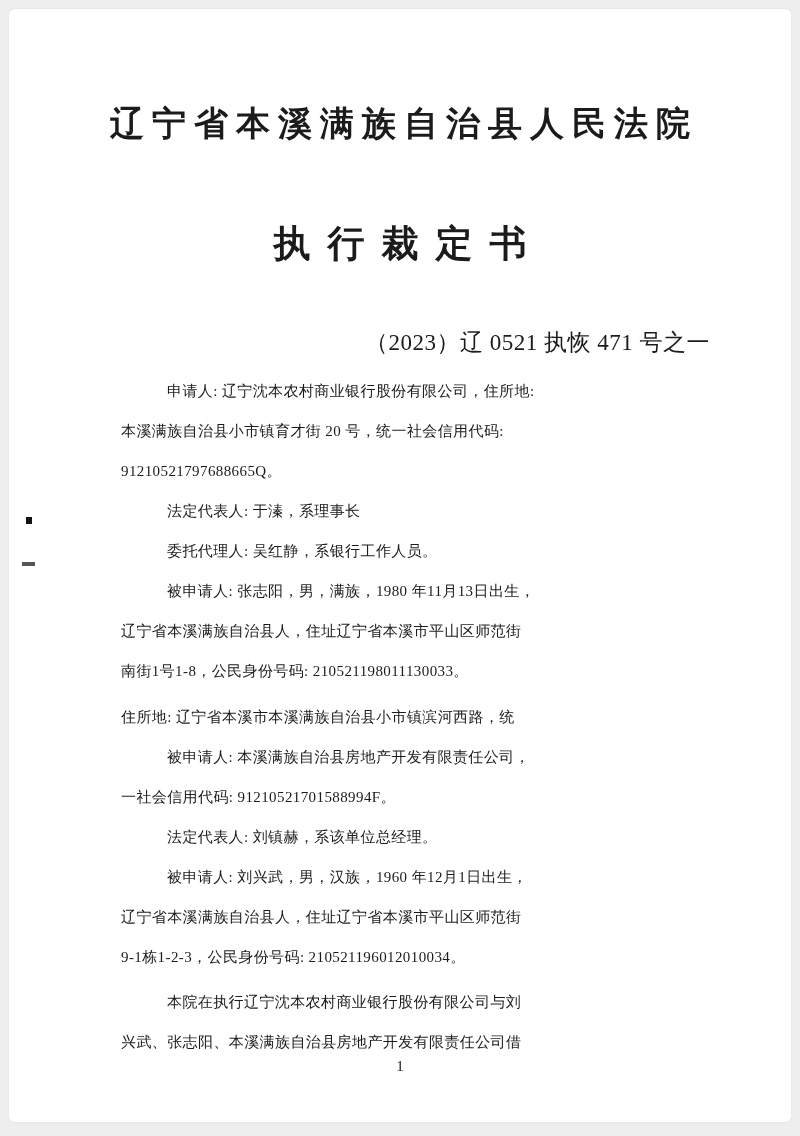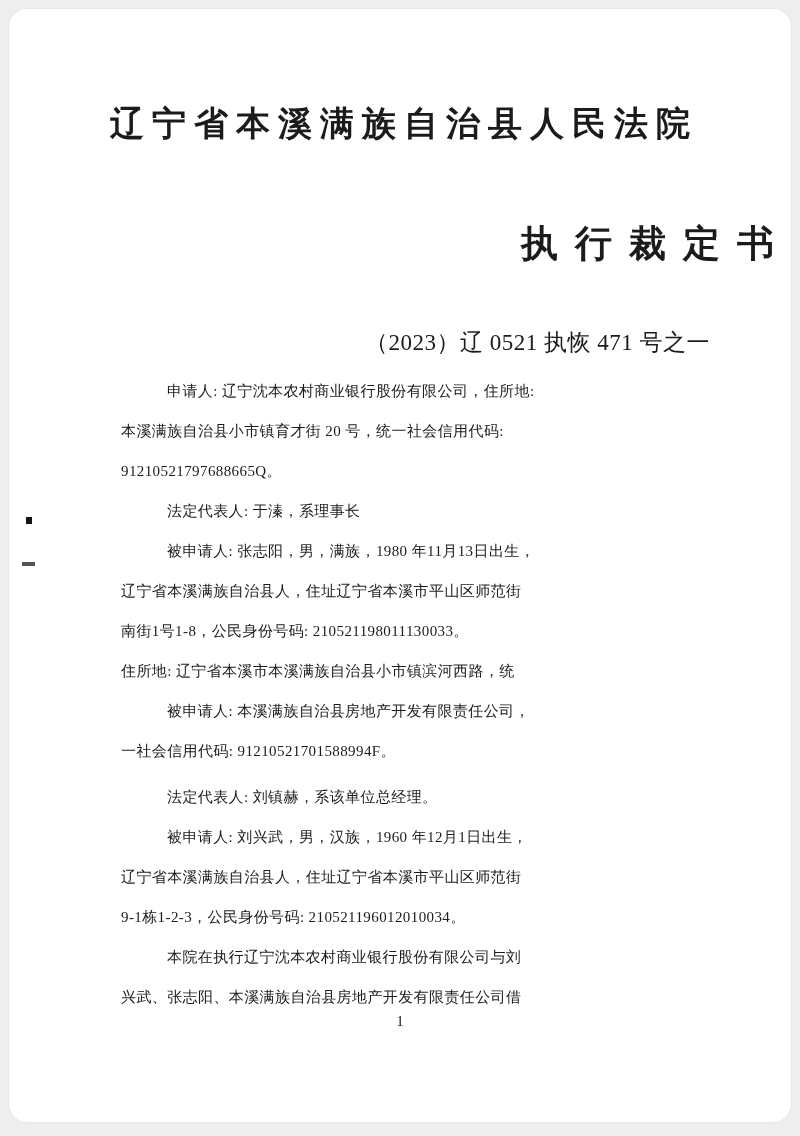"辽宁省本溪满族自治县人民法院" .page { border-radius: 18px -> 6px }
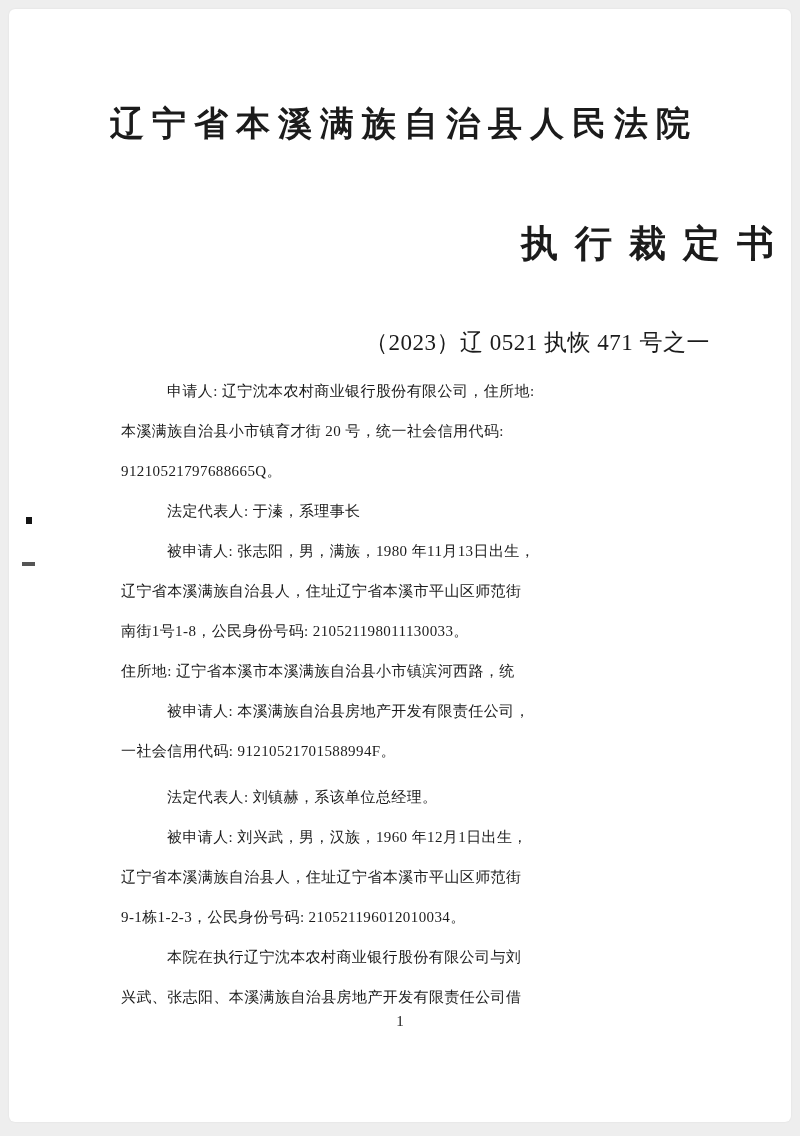"执行裁定书" .doc-title { text-align: right -> center }
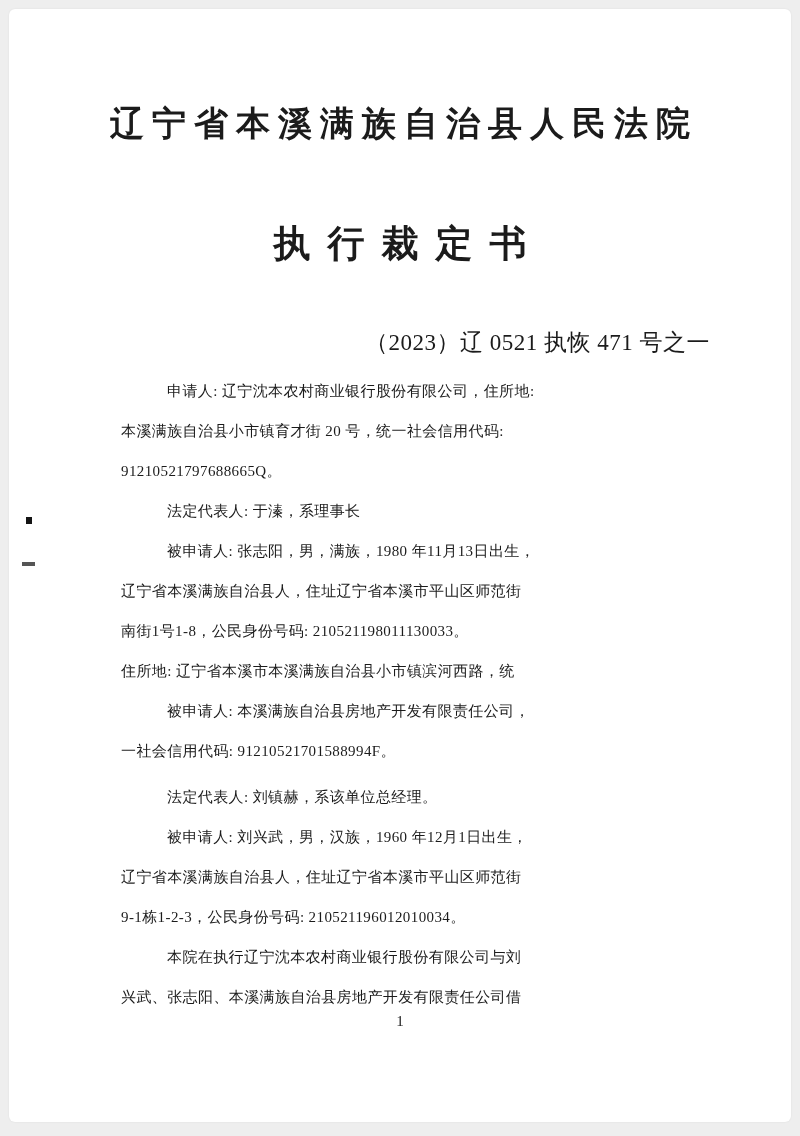"委托代理人: 吴红静，系银行工作人员。" div.para { html: none -> <div> <div>委托代理人: 吴红静，系银行工作人员。</div> </div> }
